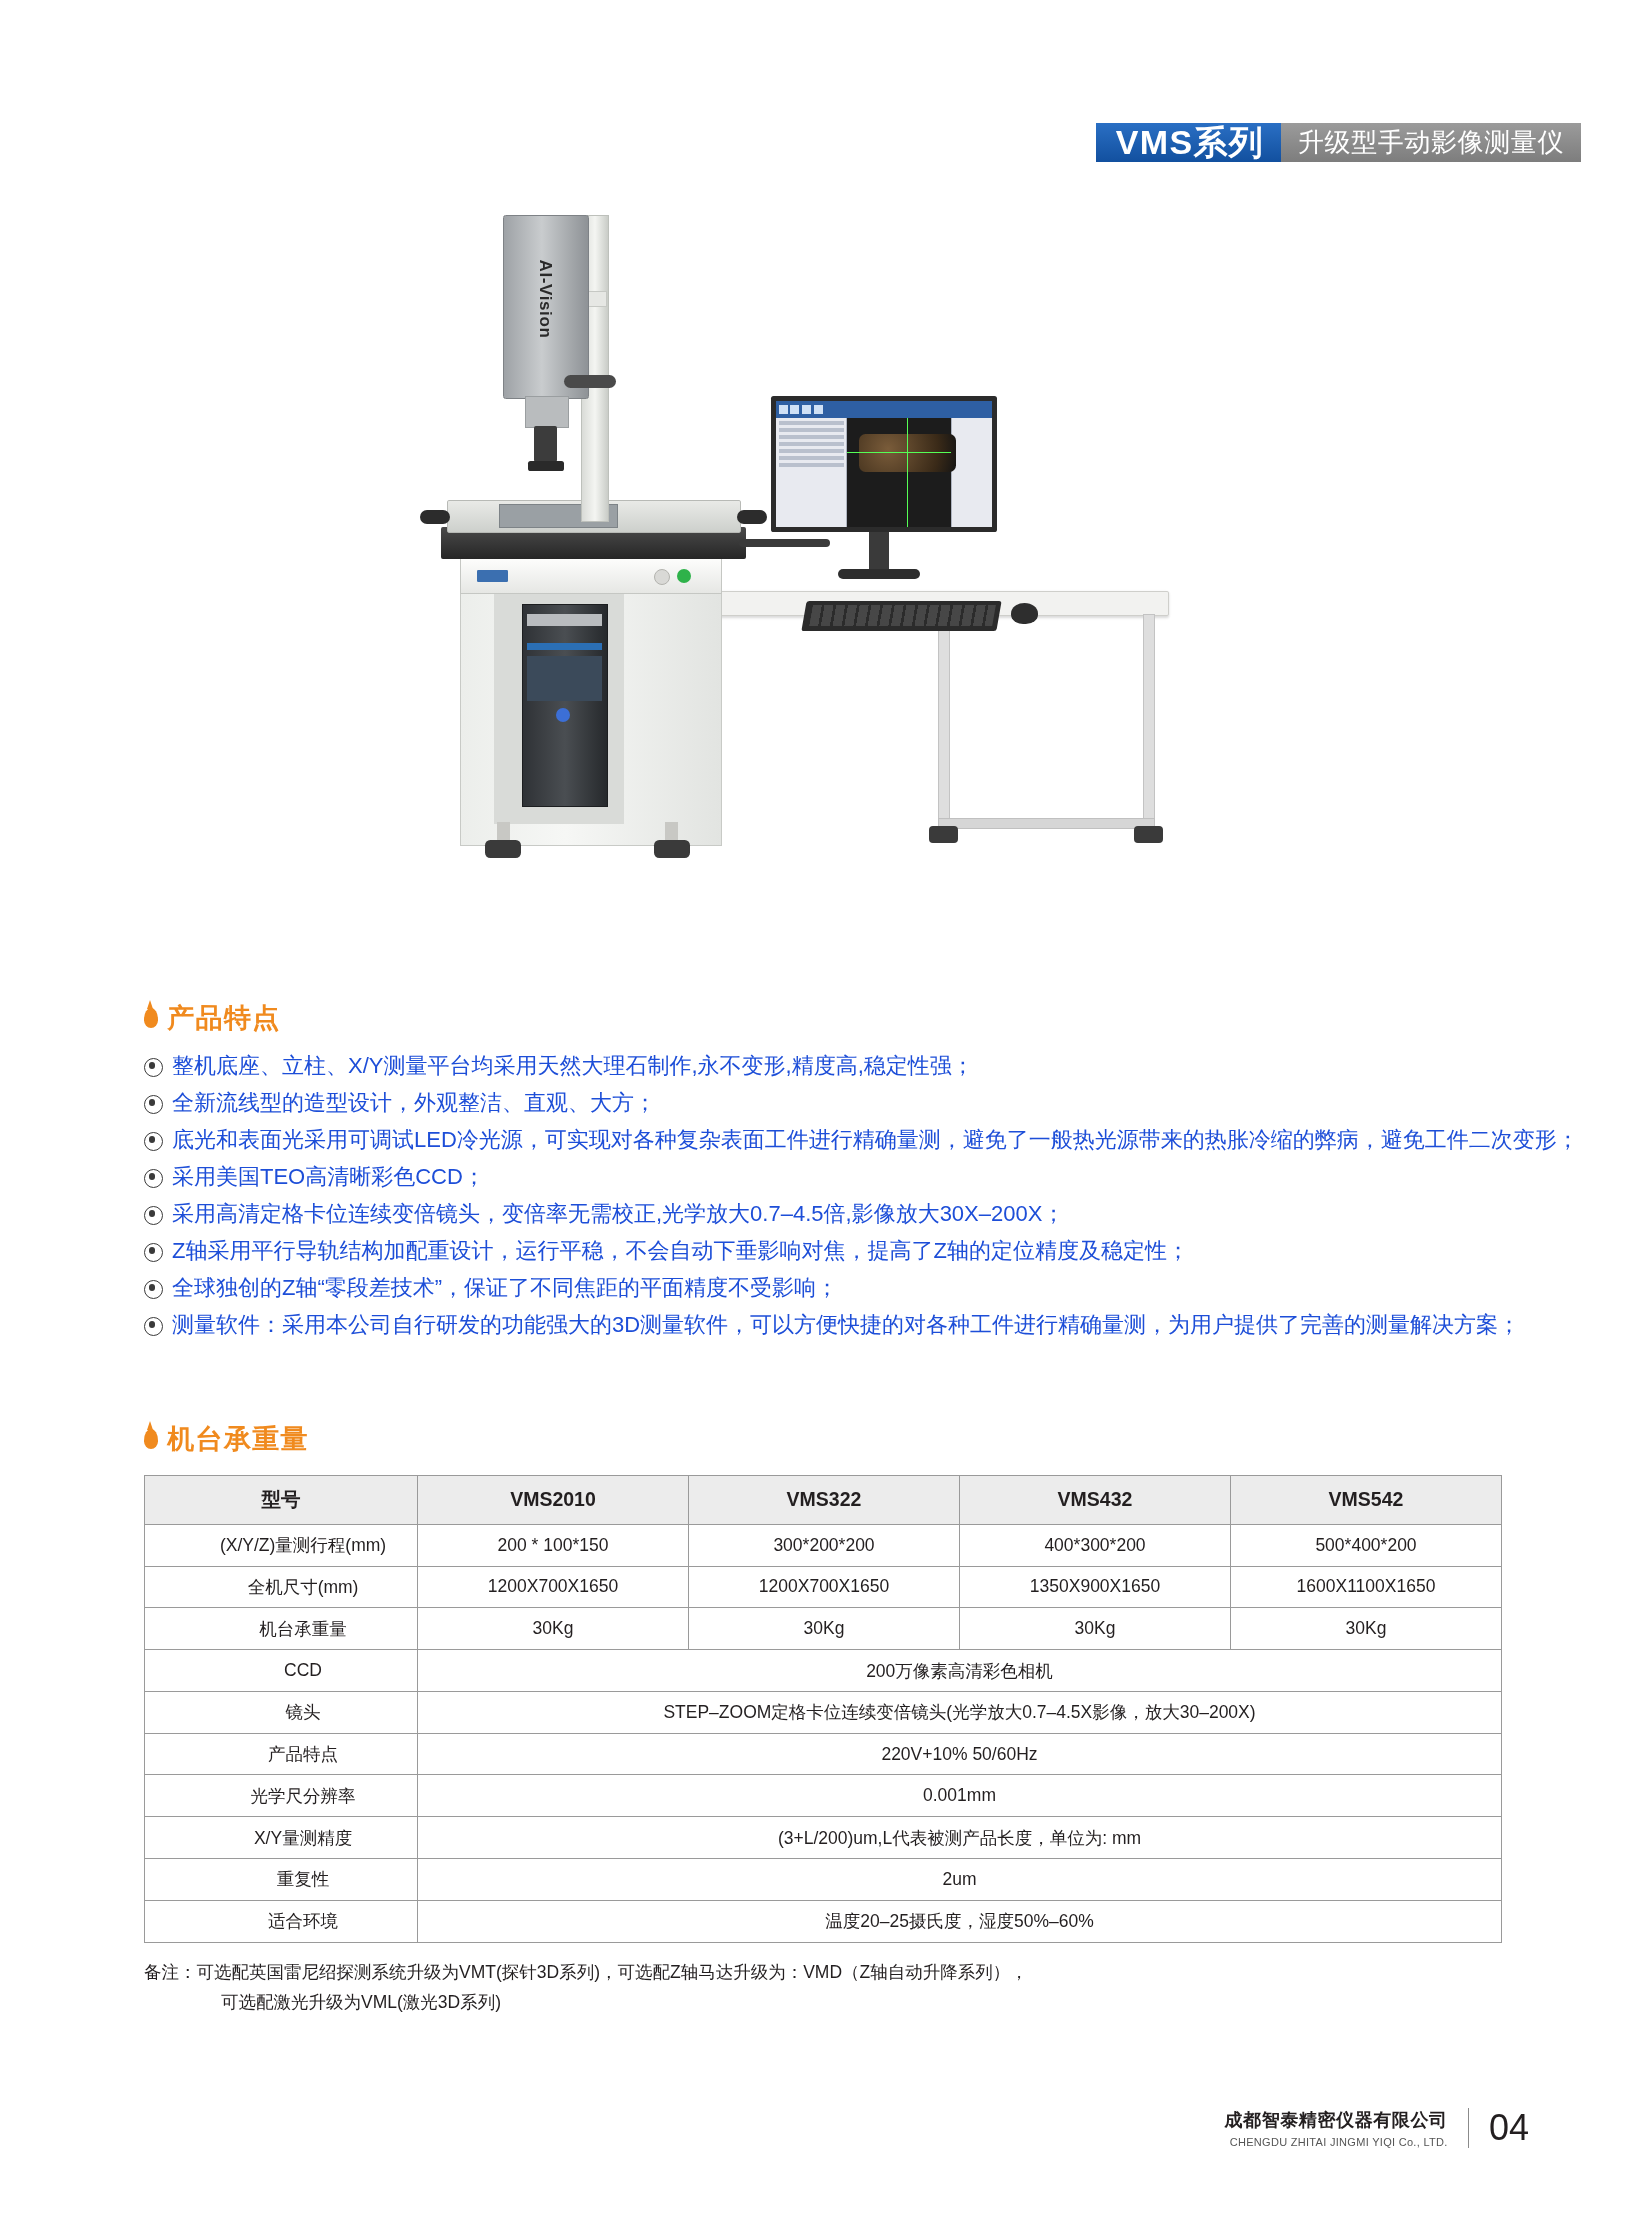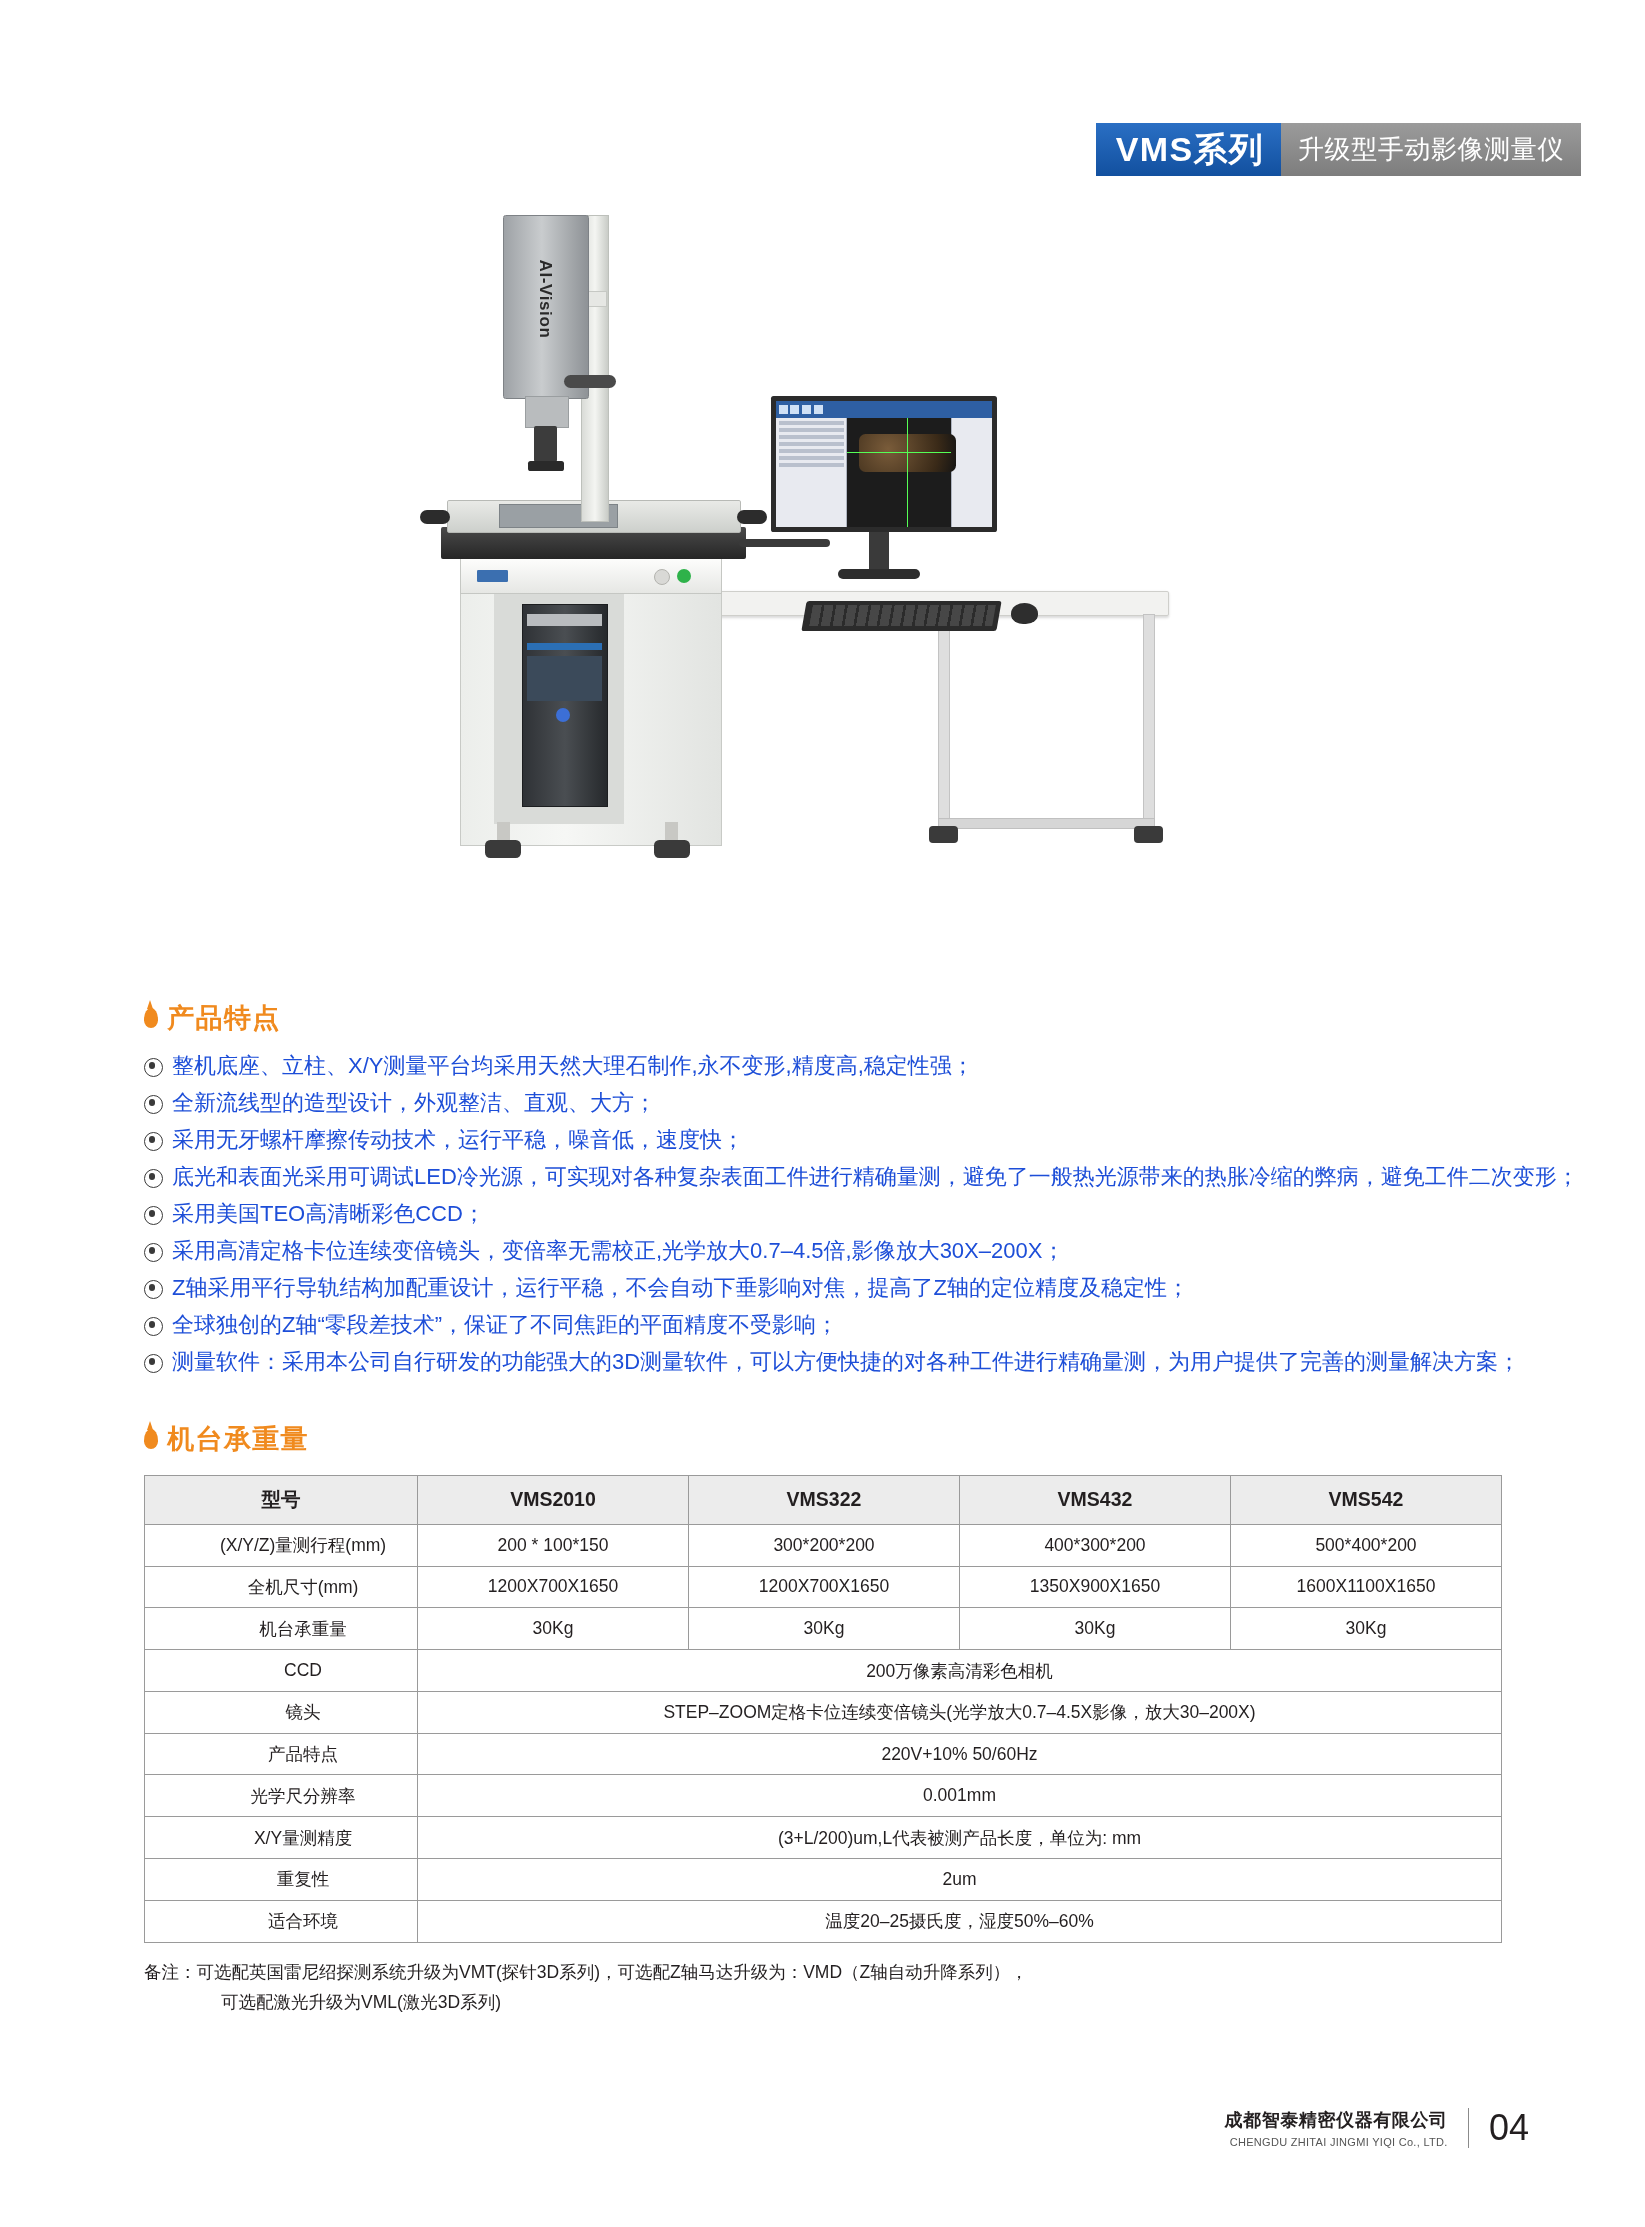"VMS系列" .header-banner { height: 53px -> 39px }
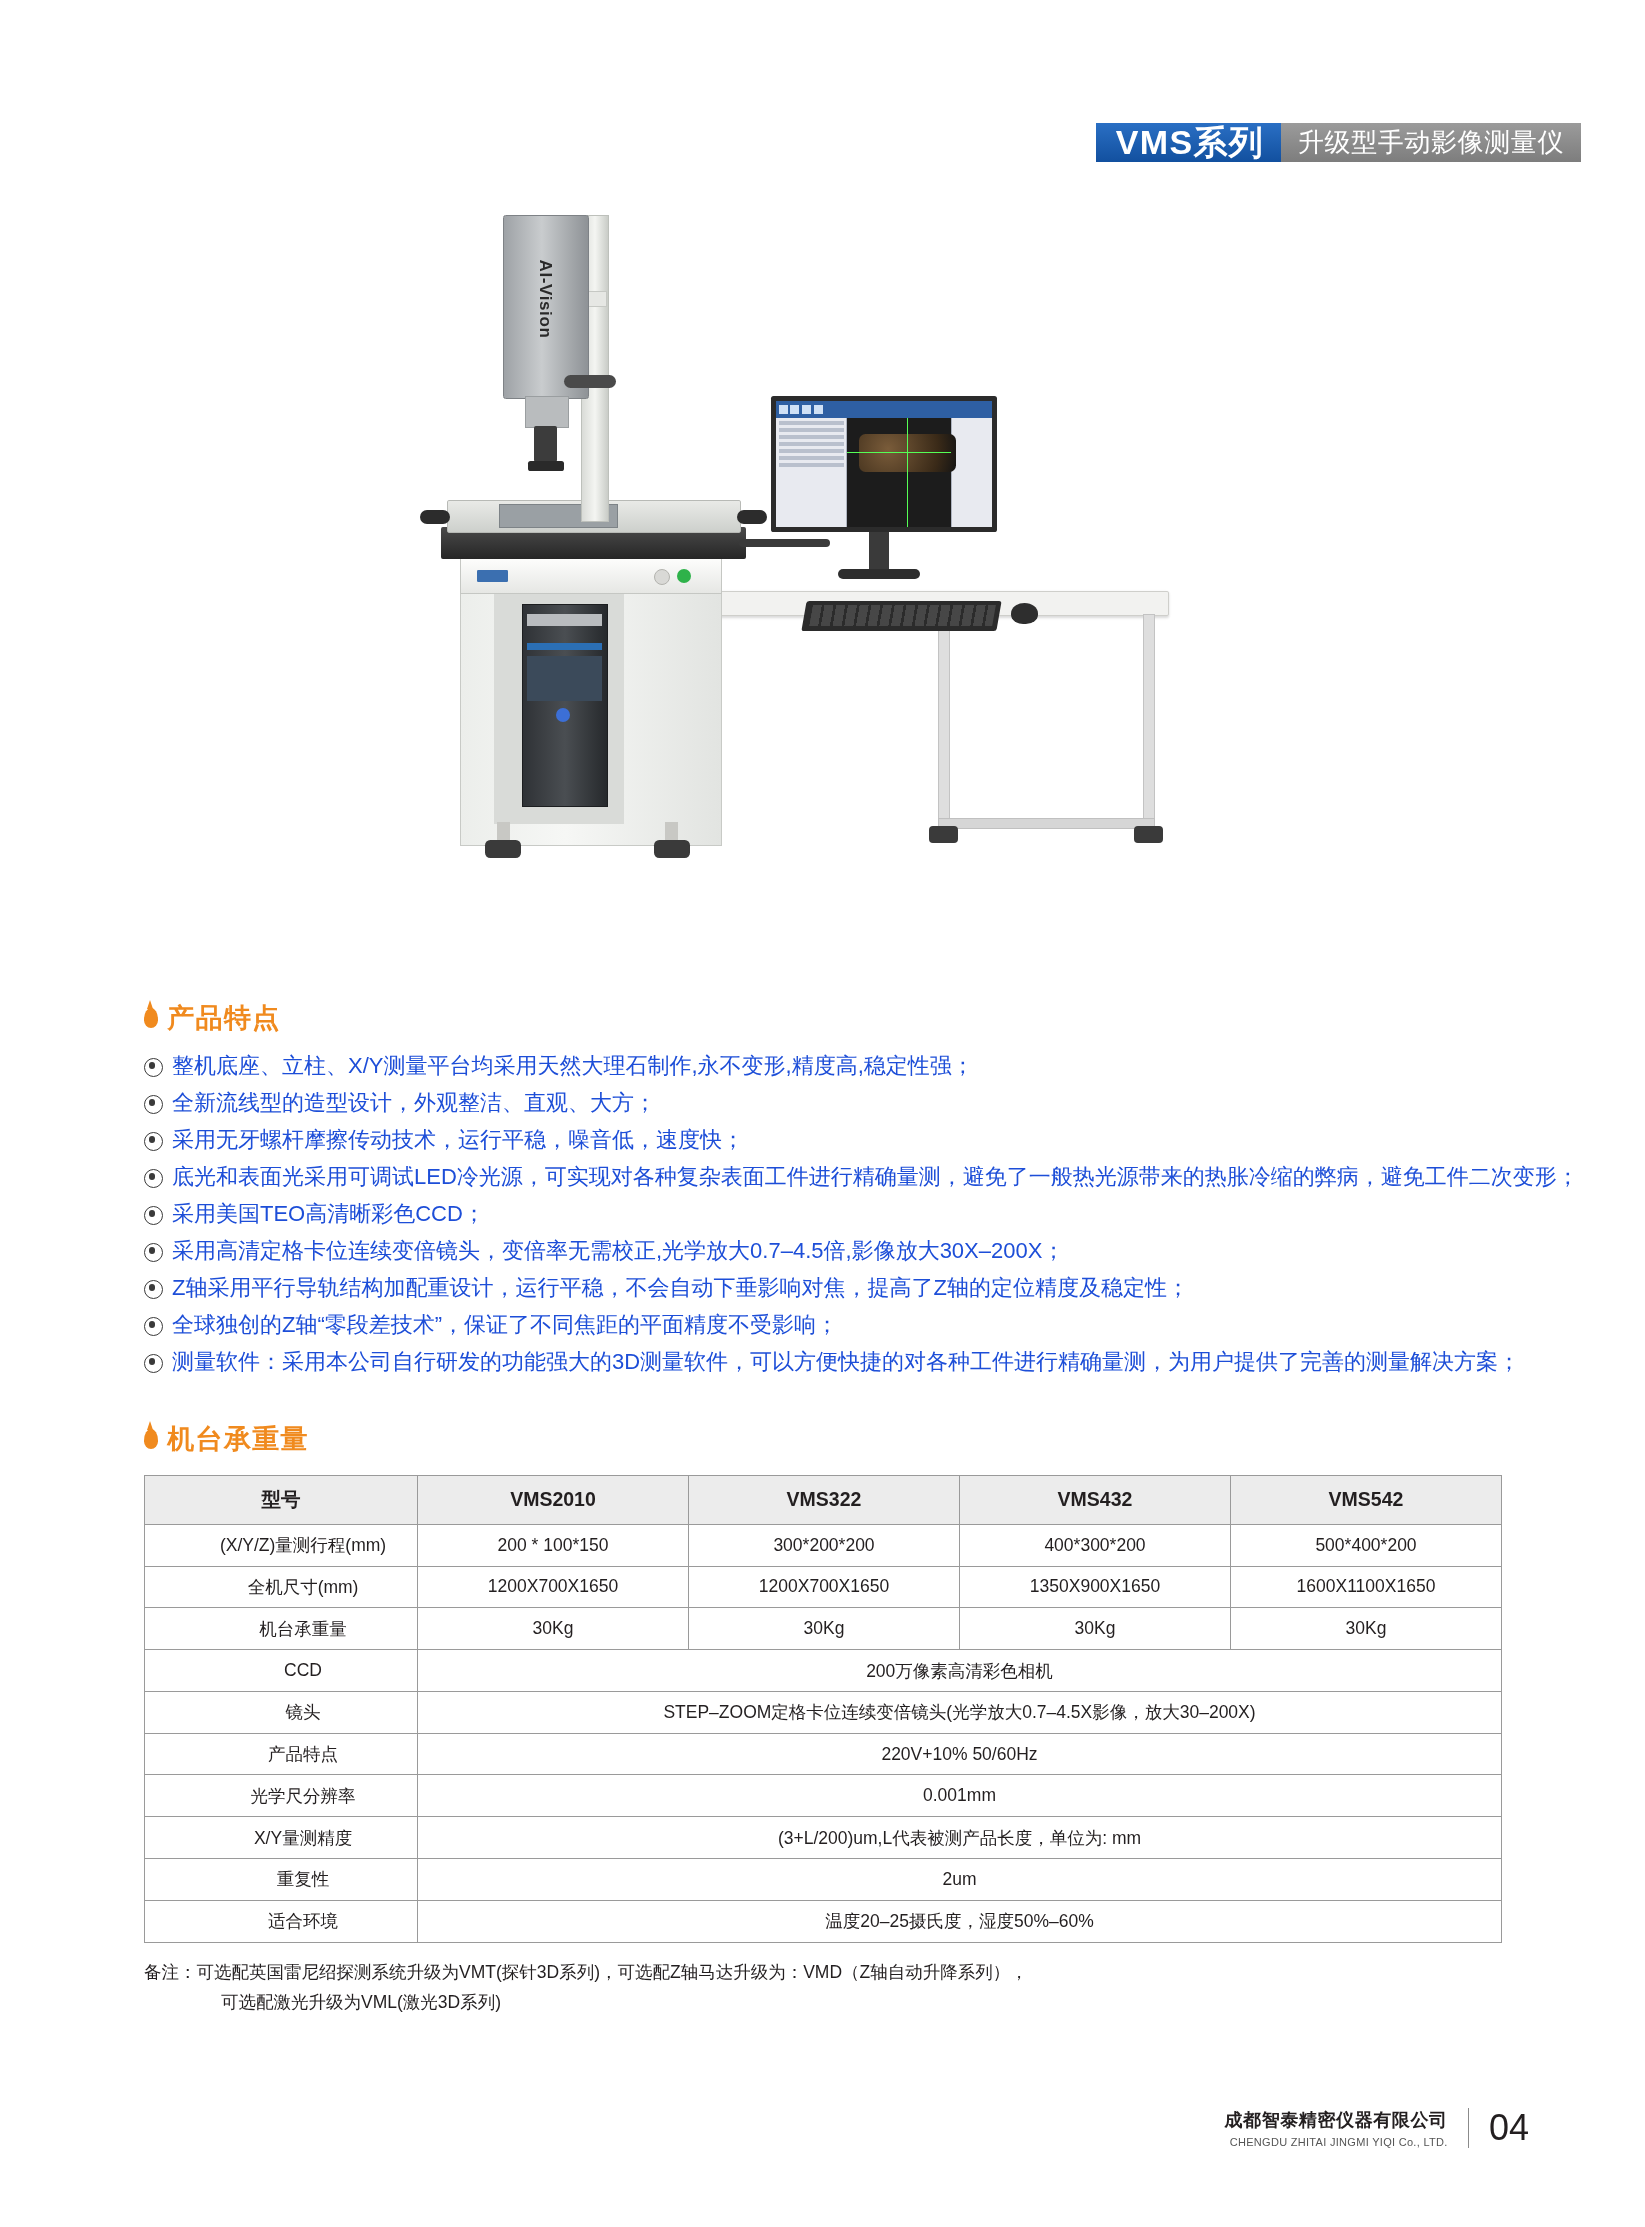"采用无牙螺杆摩擦传动技术，运行平稳，噪音低，速度快；" div.feat-row { html: <div> <div></div> <div>采用无牙螺杆摩擦传动技术，运行平稳，噪音低，速度快；</div> </div> -> none }
